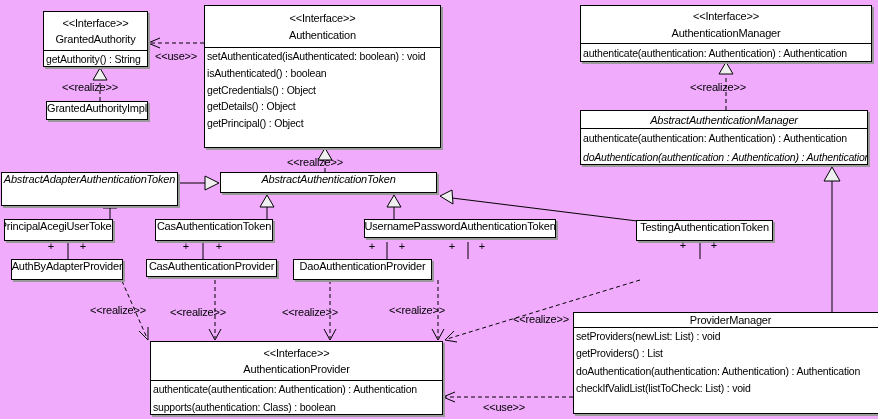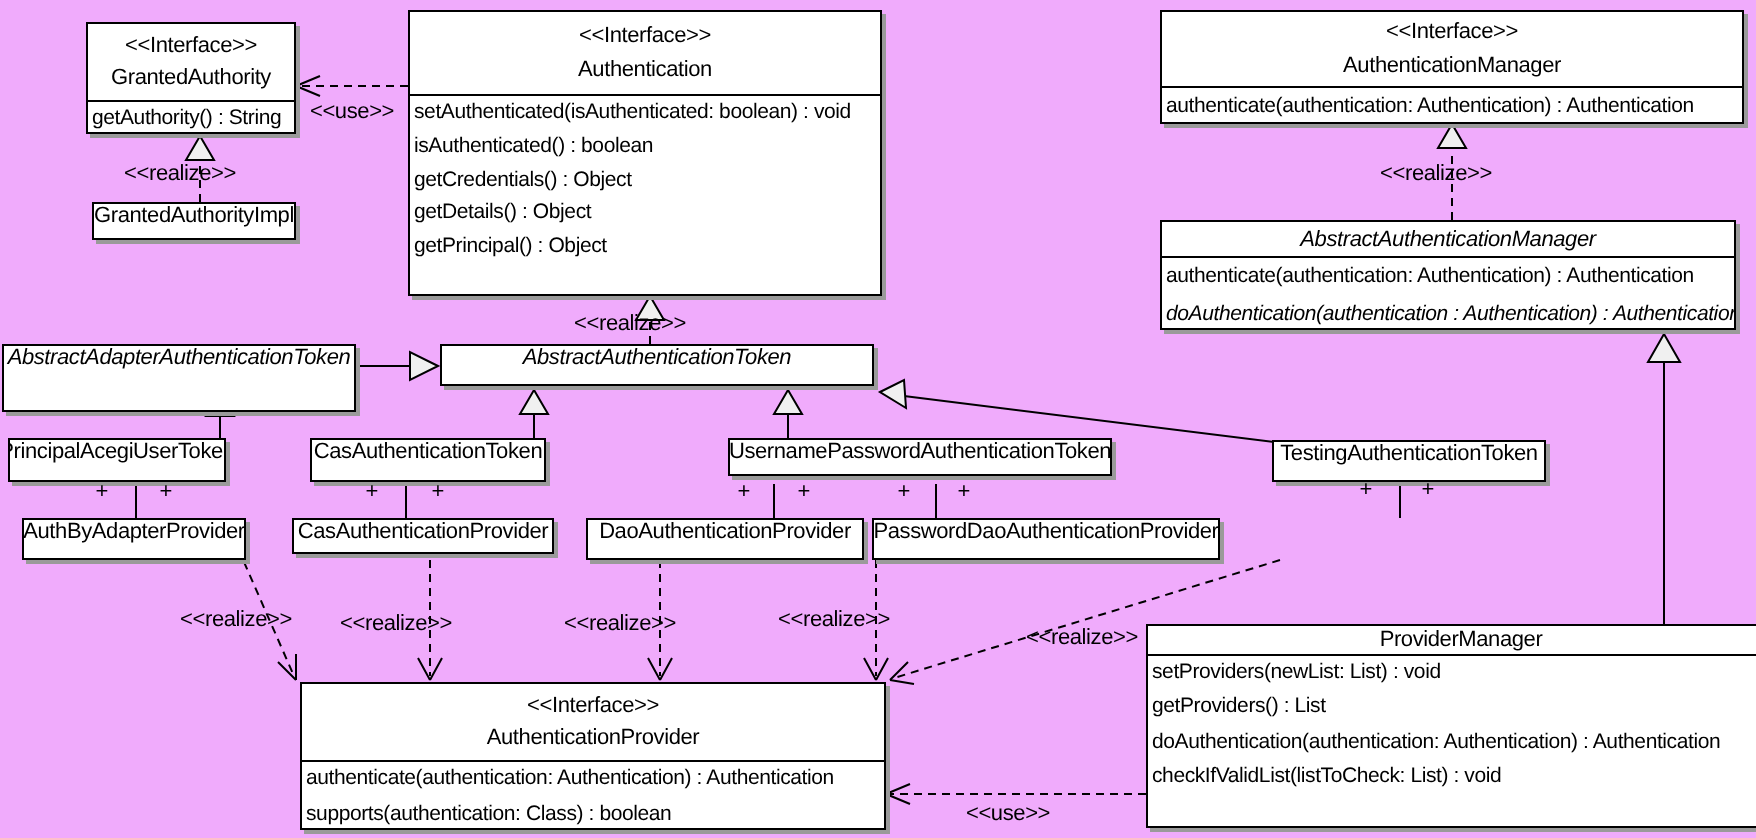"PasswordDaoAuthenticationProvider" div.cls { html: <div> <span>PasswordDaoAuthenticationProvider</span> </div> -> none }
